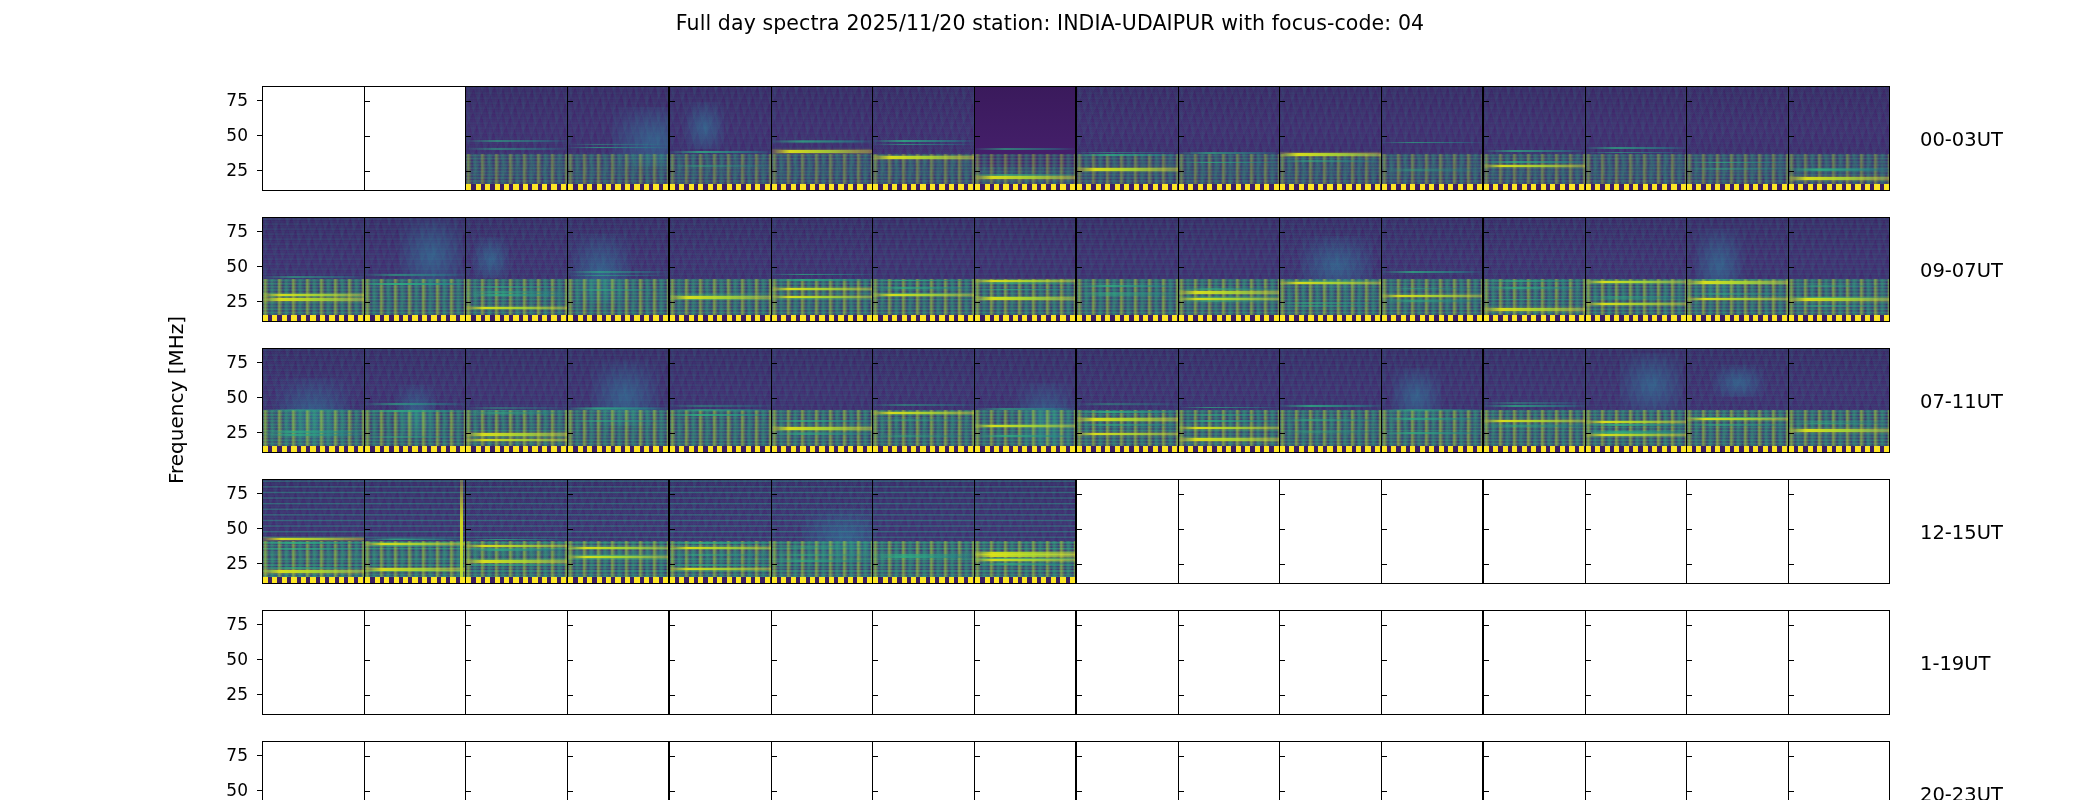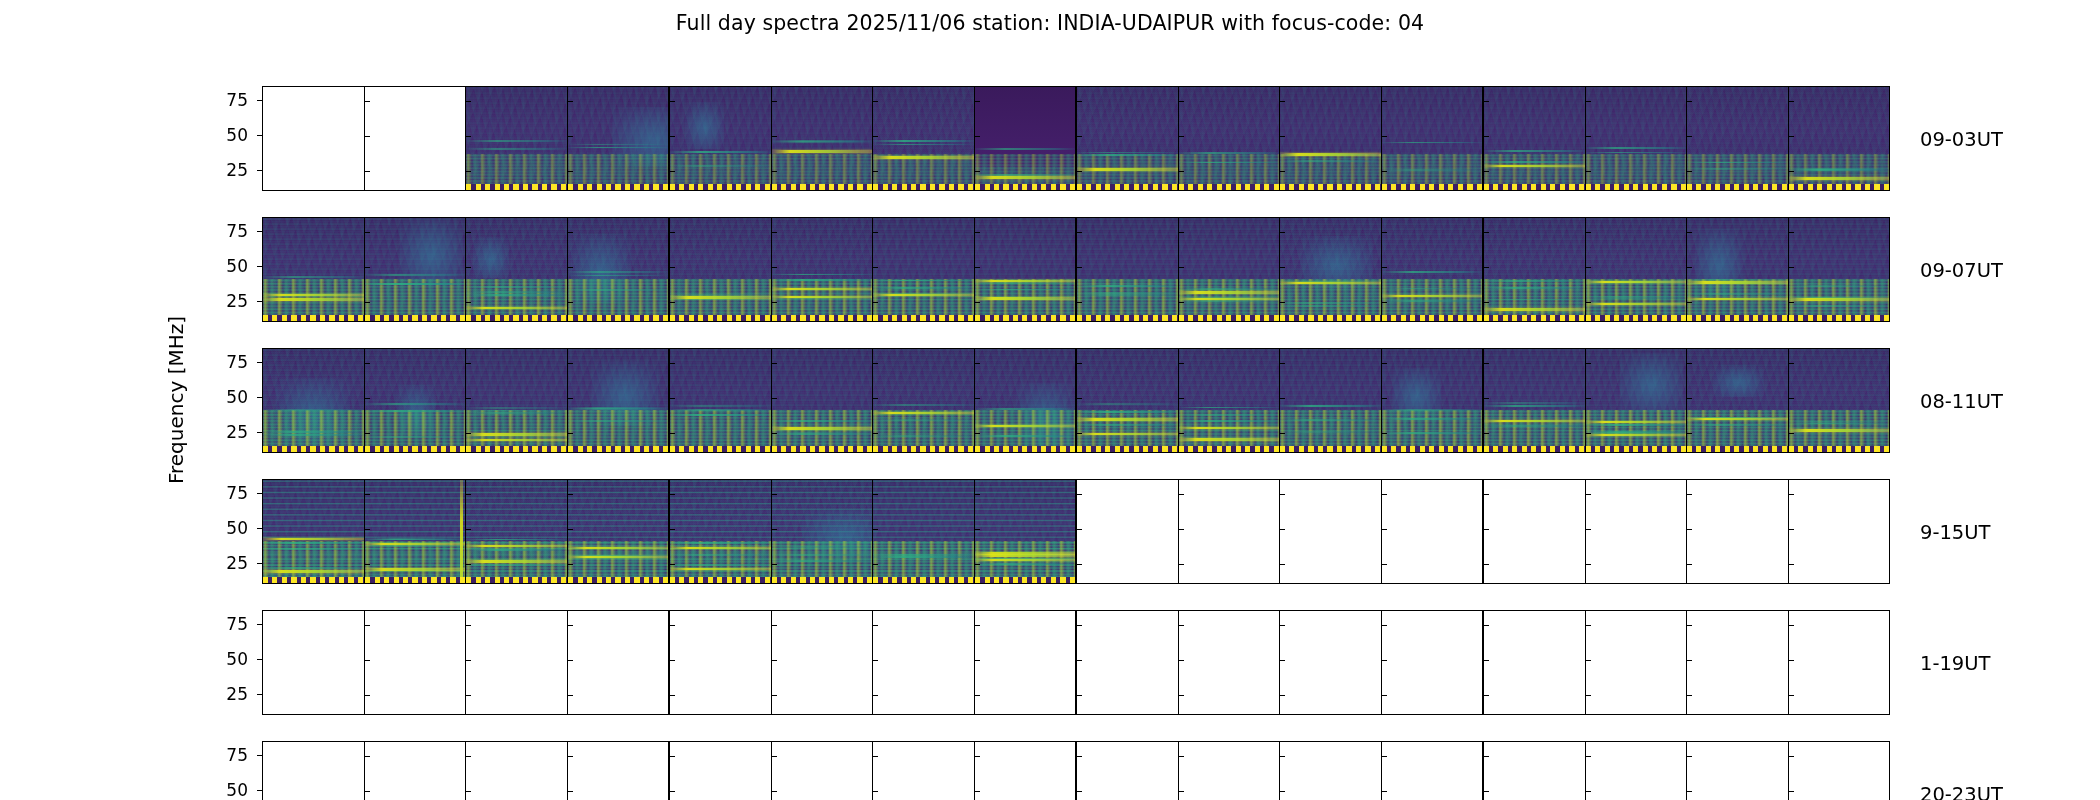"Full day spectra 2025/11/06 station:" div { text: 2025/11/06 -> 2025/11/20 }
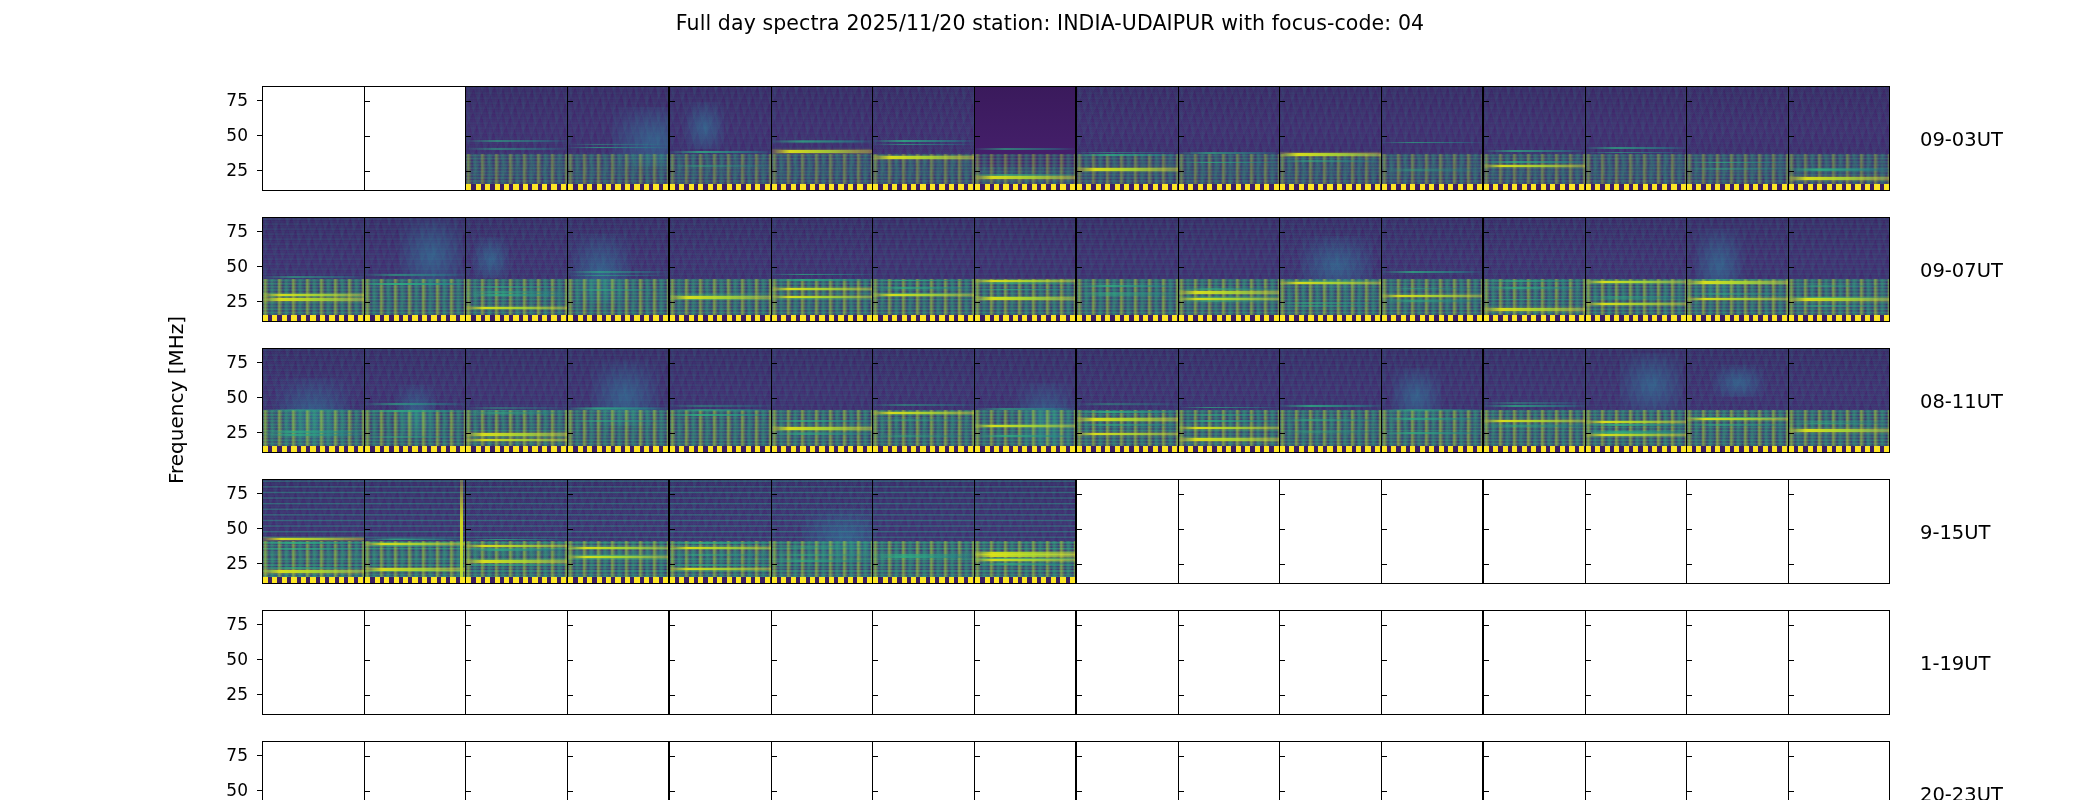"09-03UT" div.rowlabel { text: 09-03UT -> 00-03UT }
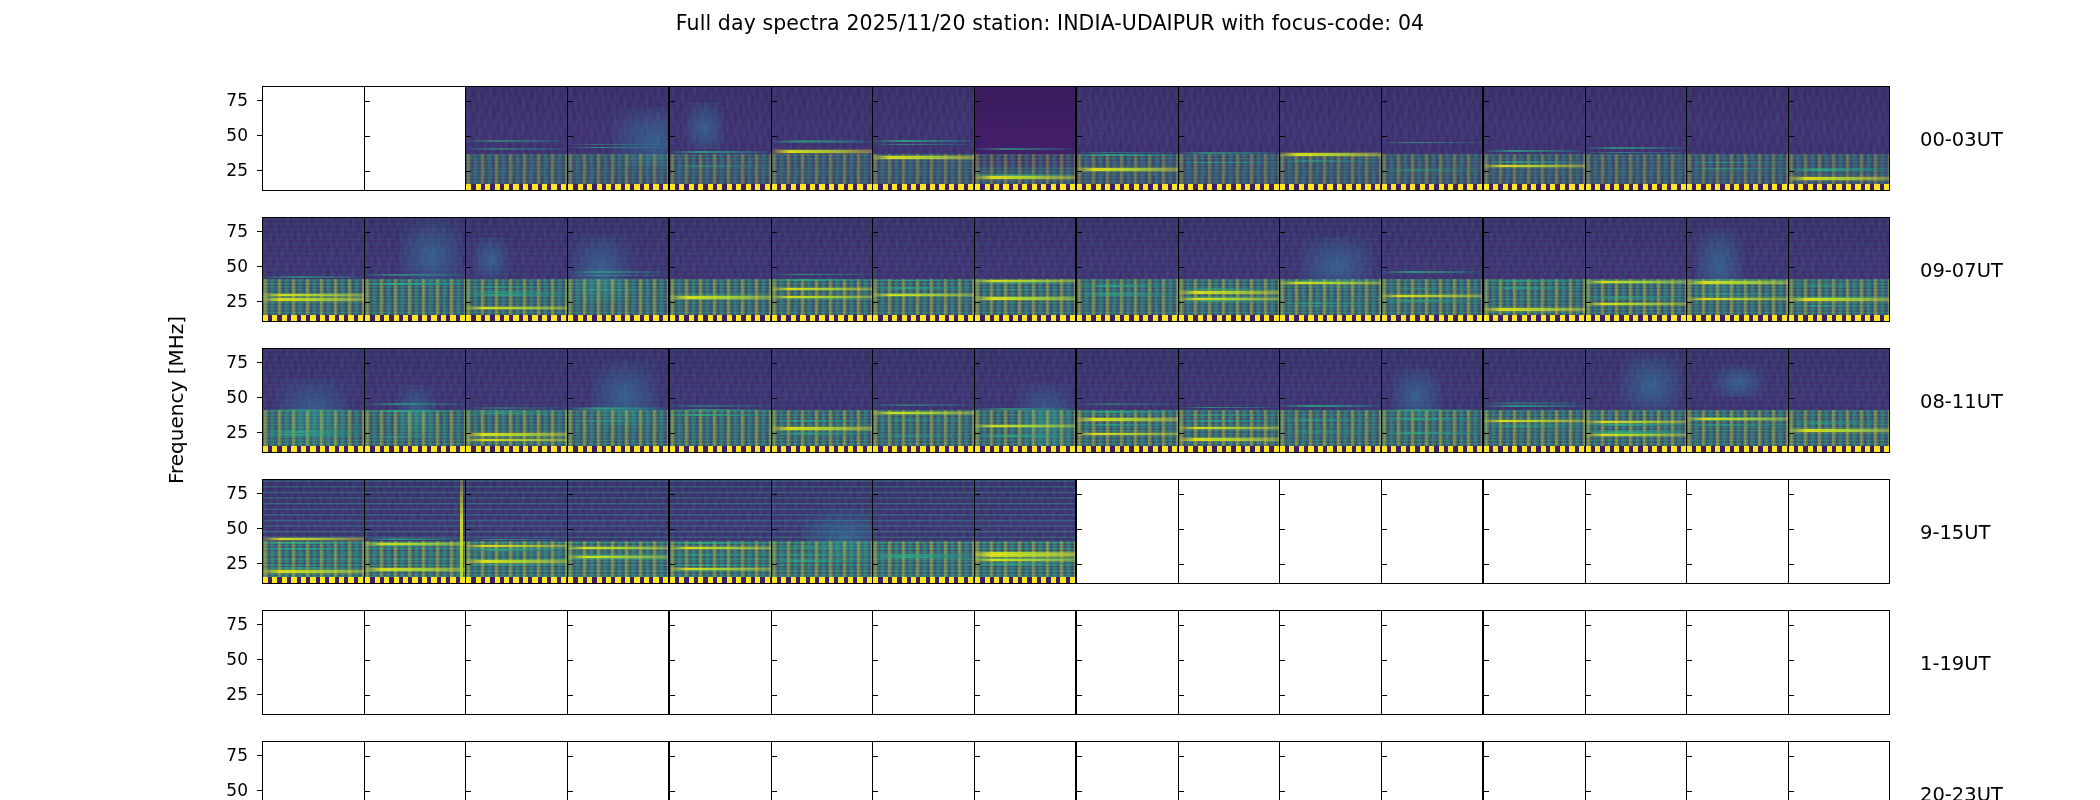"08-11UT" div.rowlabel { text: 08-11UT -> 07-11UT }
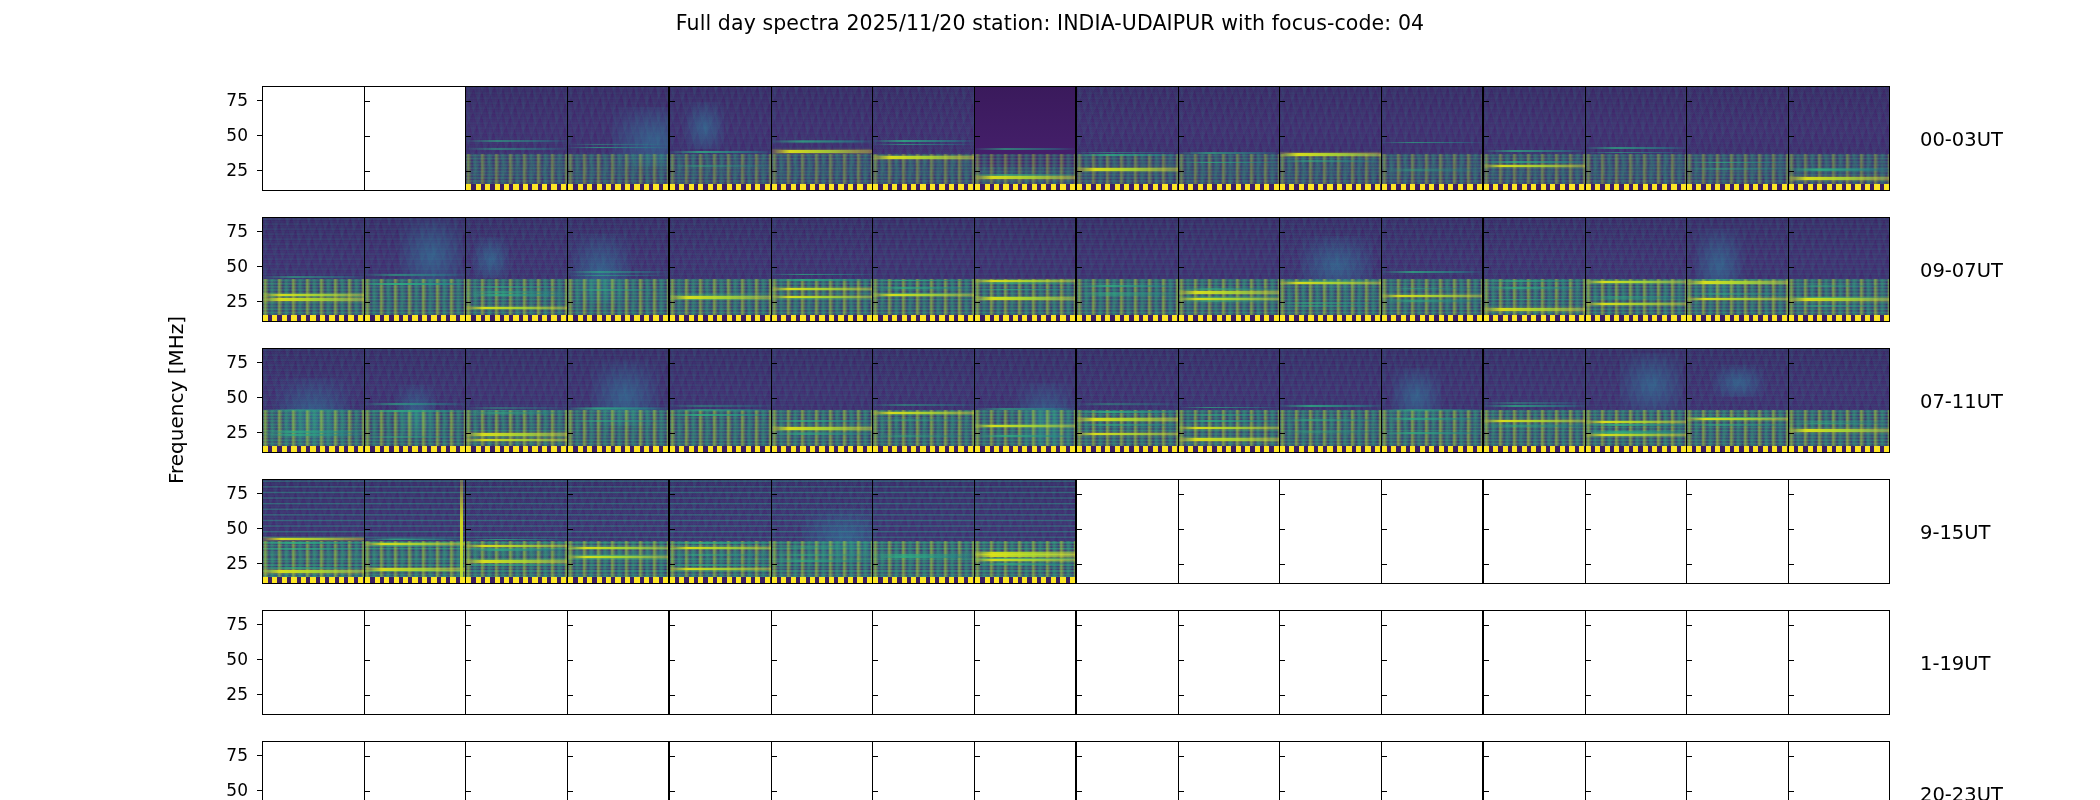"9-15UT" div.rowlabel { text: 9-15UT -> 12-15UT }
